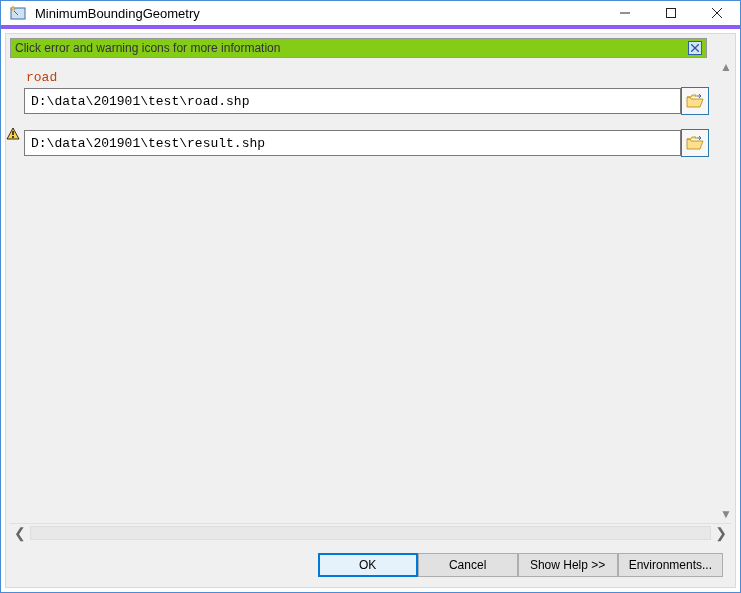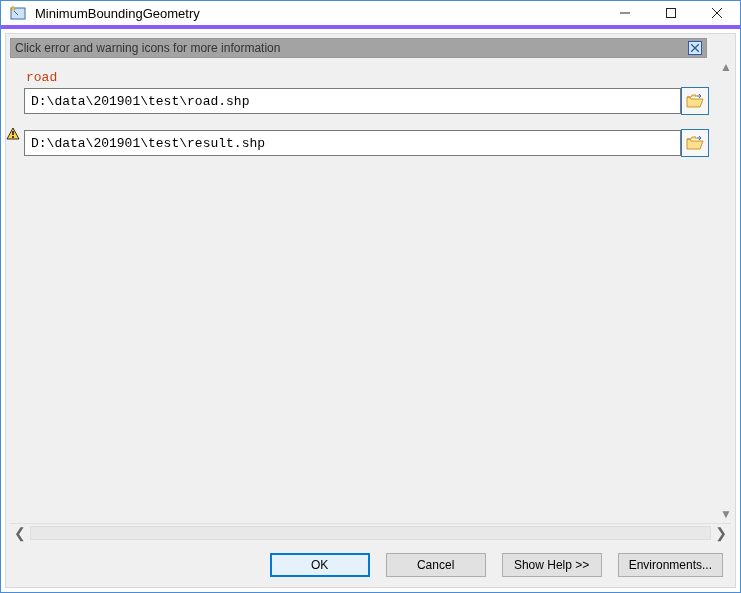"Click error and warning icons" .info-bar { background: #a3a3a3 -> #84cc16 }
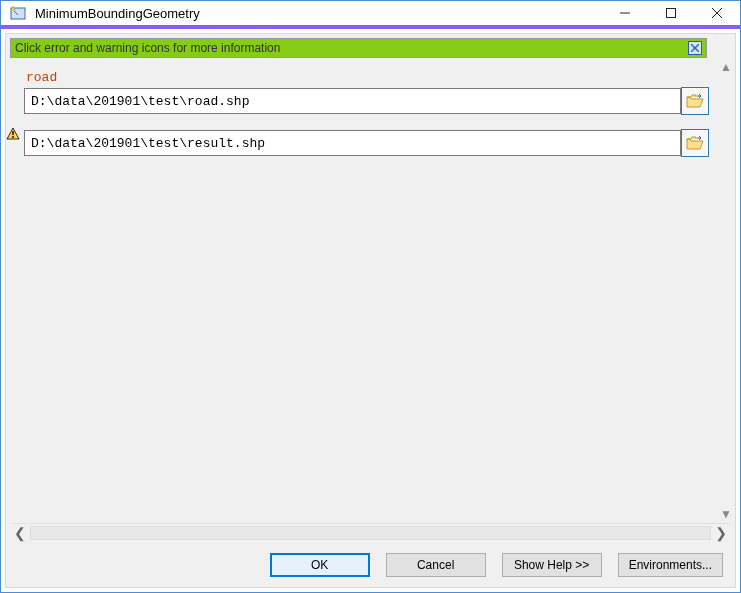"OK" .button-bar { gap: 16px -> 0 }
